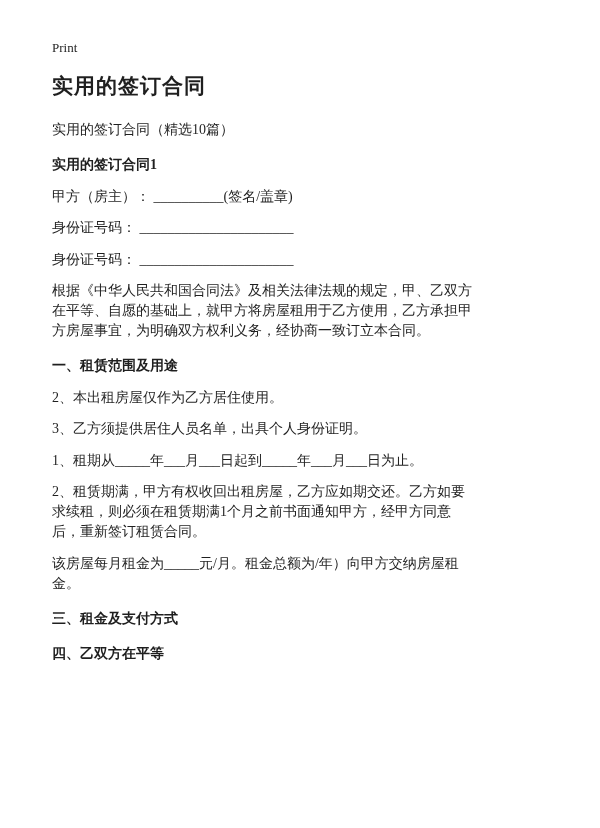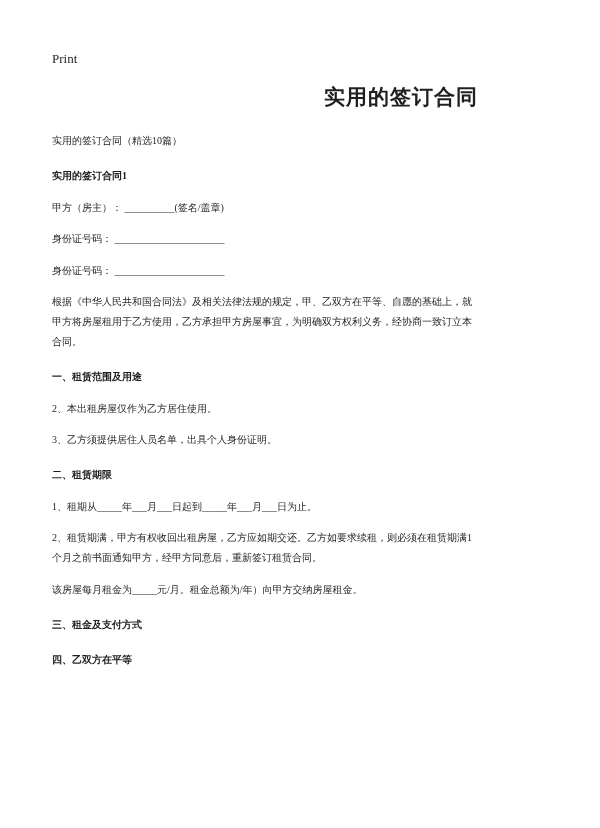"Print" .page { padding: 51px 46px 0 52px -> 40px 46px 0 52px }
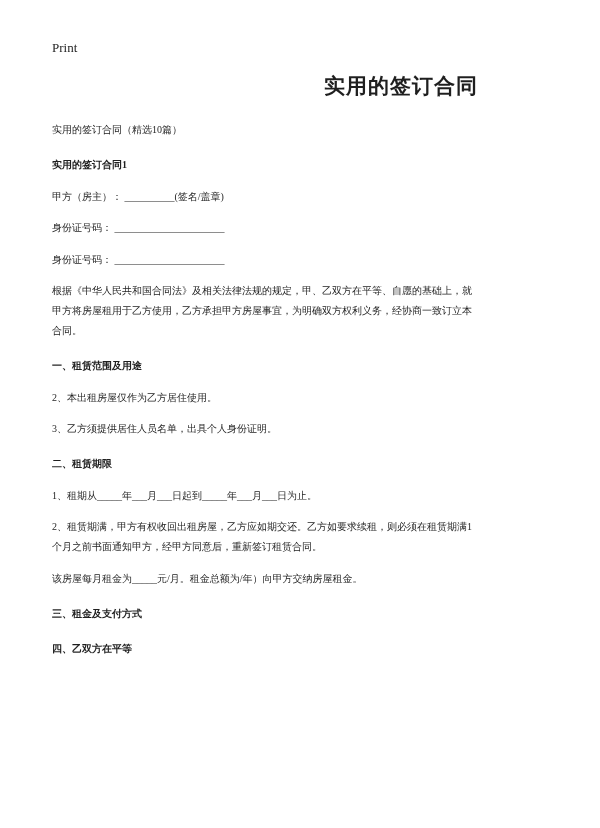"实用的签订合同" .title { text-align: right -> left }
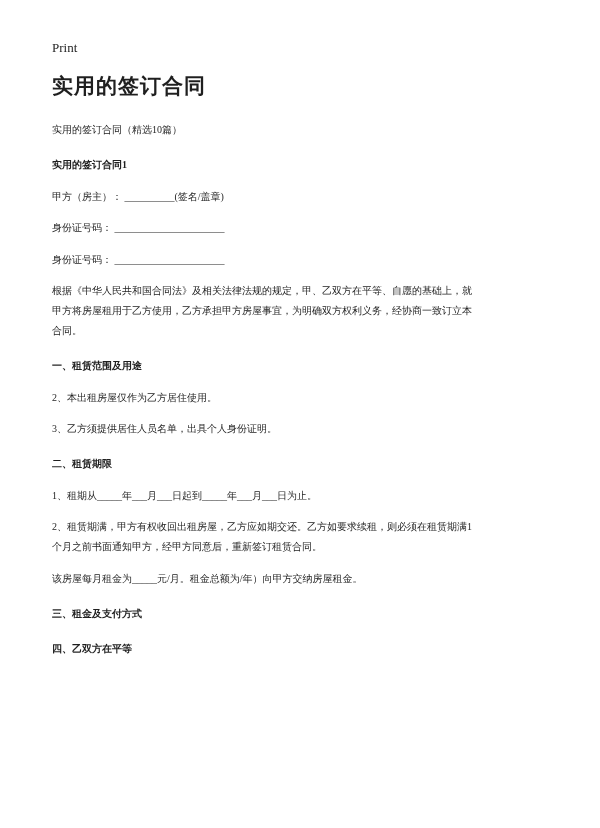"实用的签订合同（精选10篇）" p.blk { font-size: 10px -> 14px }
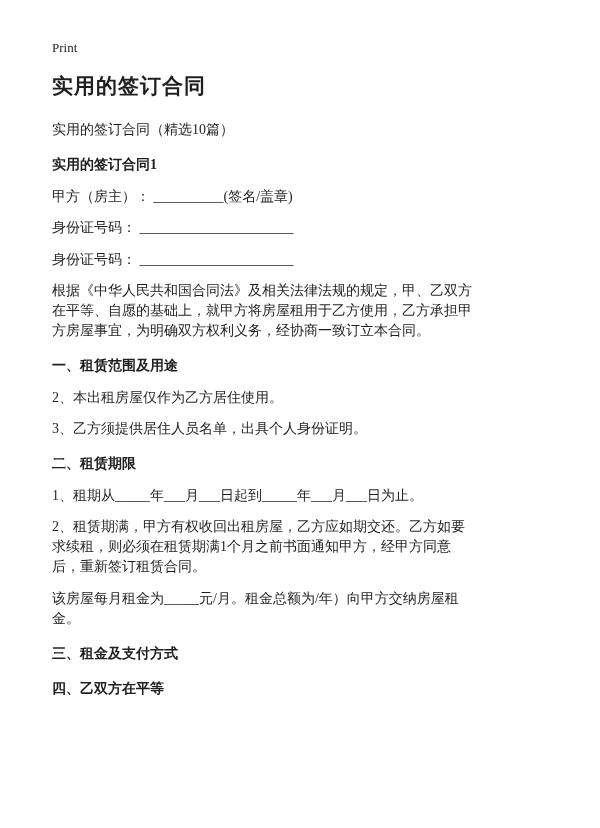"二、租赁期限" p.blk { html: <p>二、租赁期限</p> -> none }
